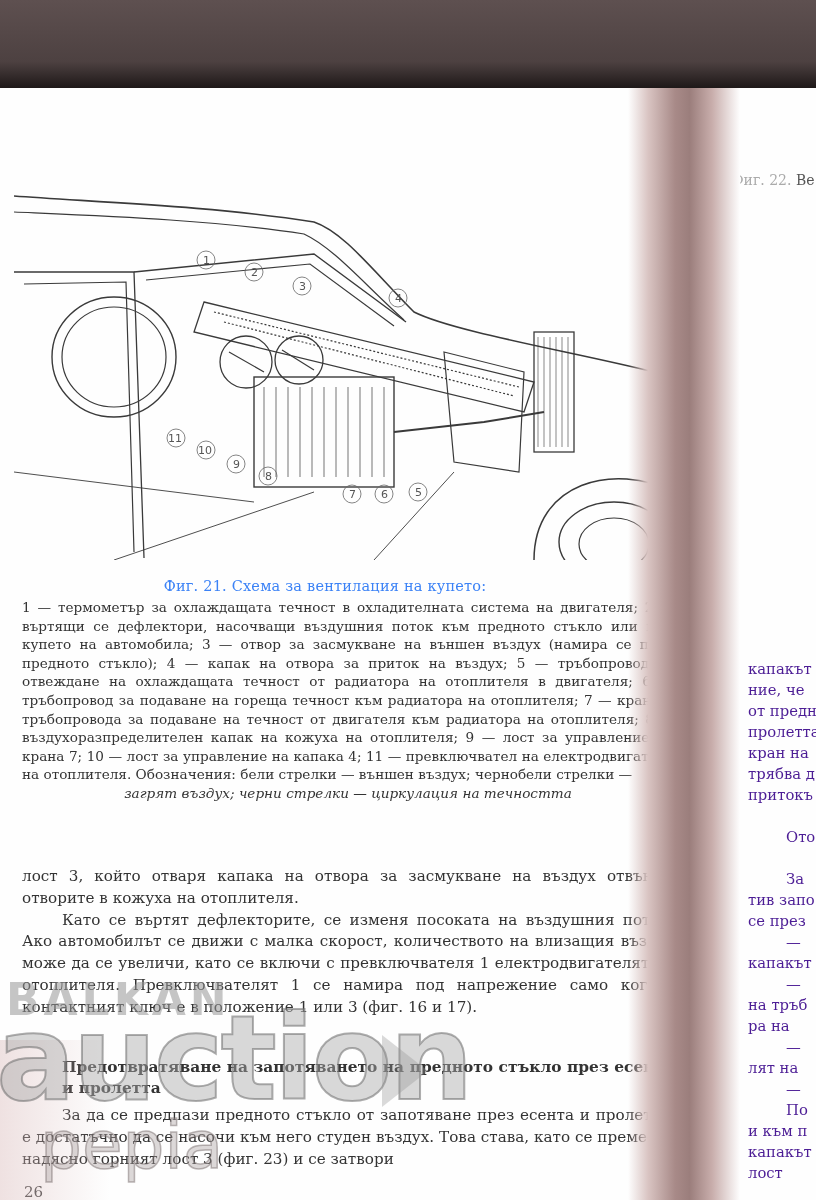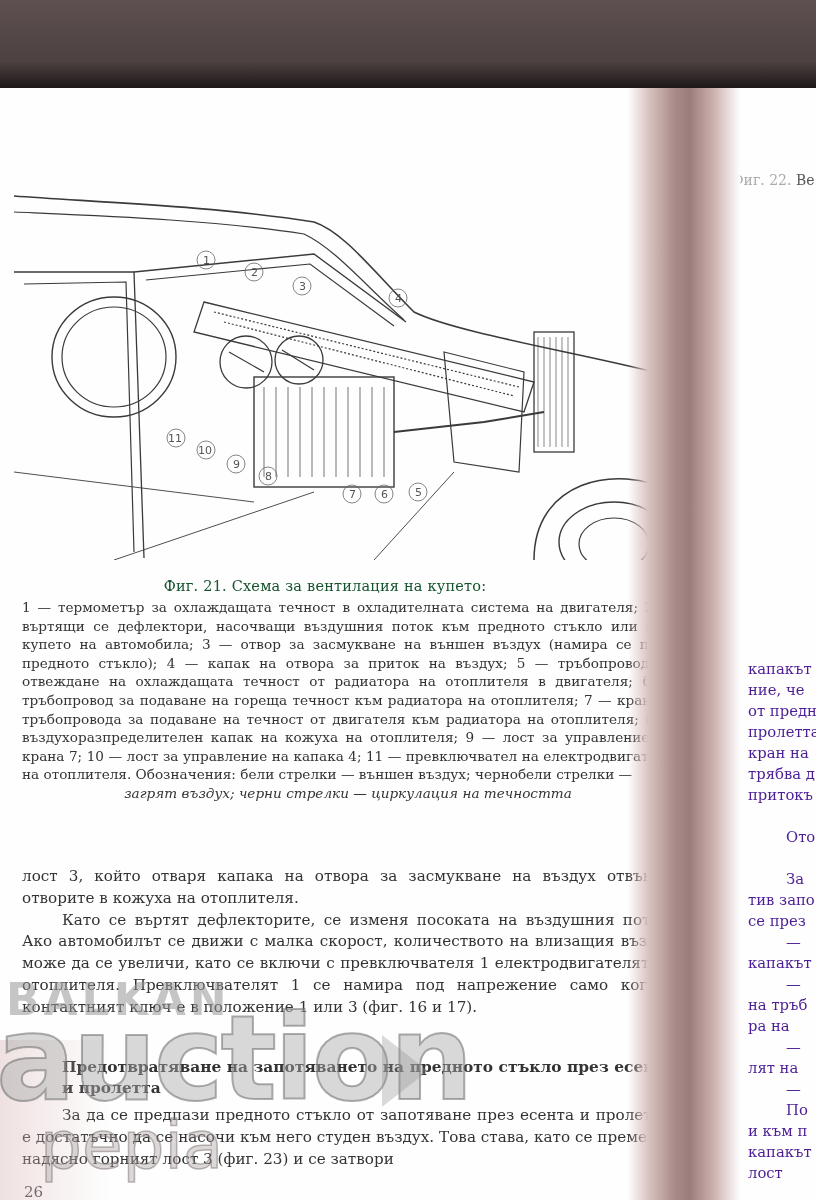"Фиг. 21. Схема за вентилация" .caption-title { color: #14532d -> #3b82f6 }
